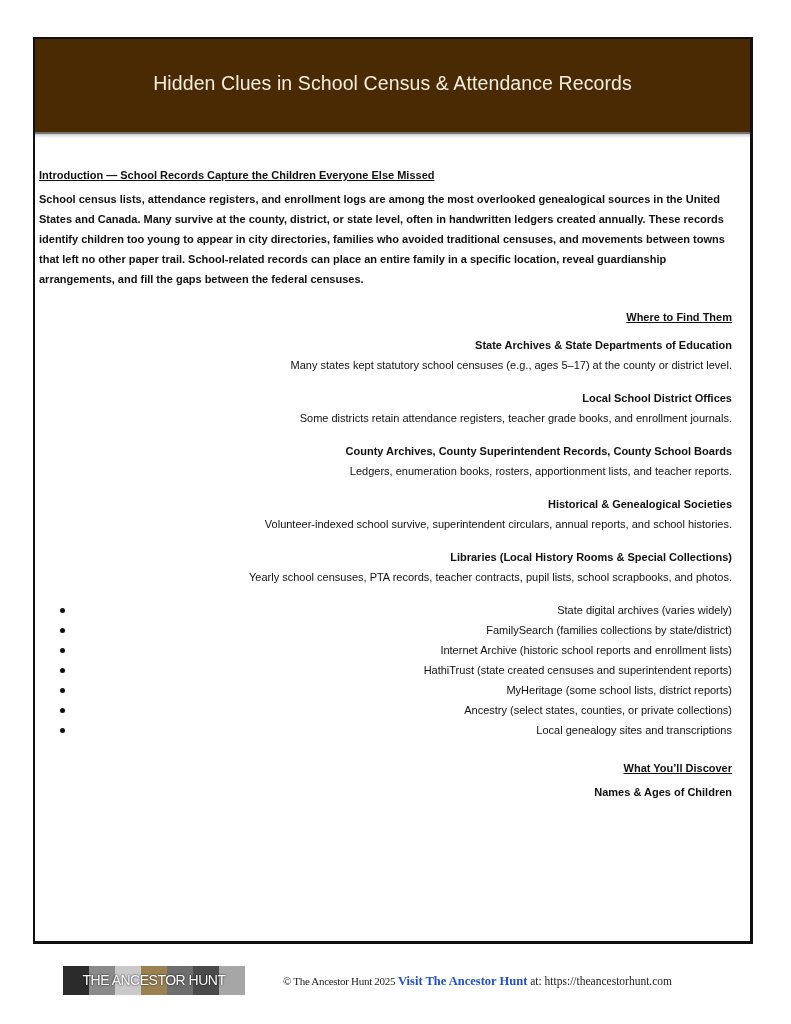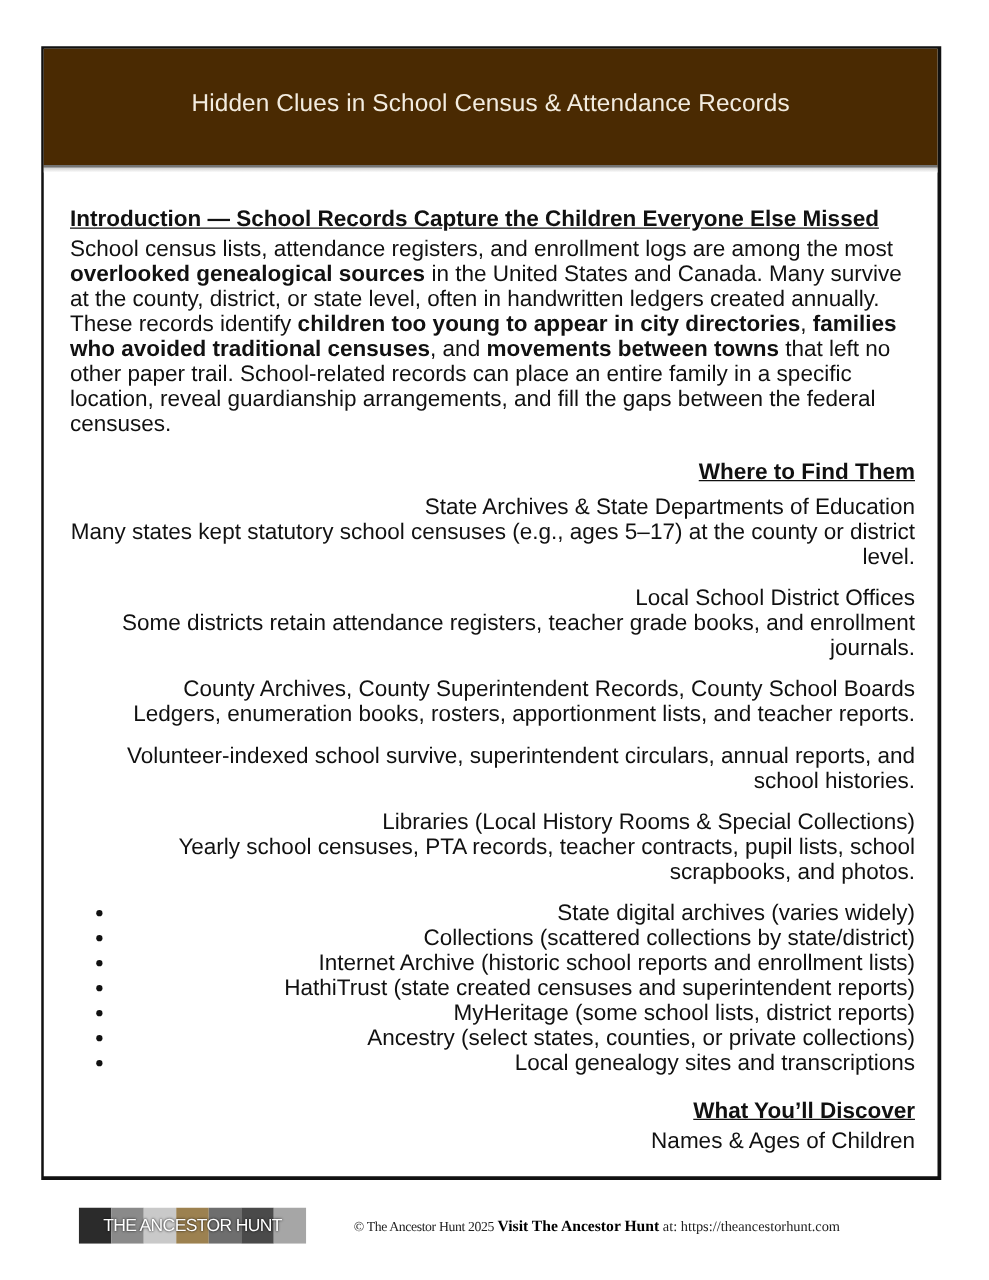"Hidden Clues in School Census" .banner { border-bottom: 3px solid #737373 -> 6px solid #737373 }
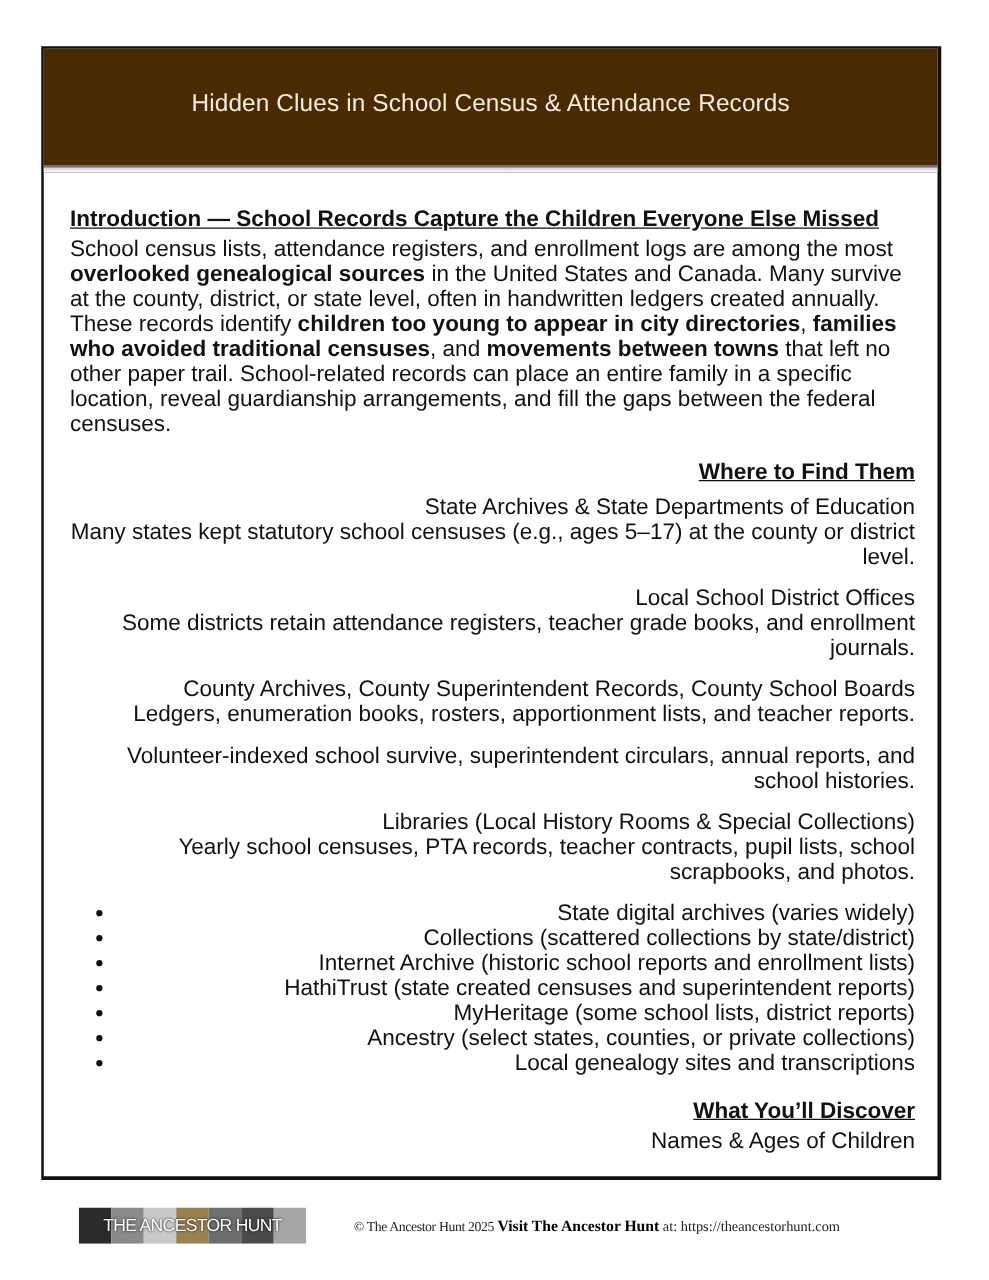"Introduction — School Records Capture" .content { font-size: 18px -> 11px; left: 21px -> 4px }
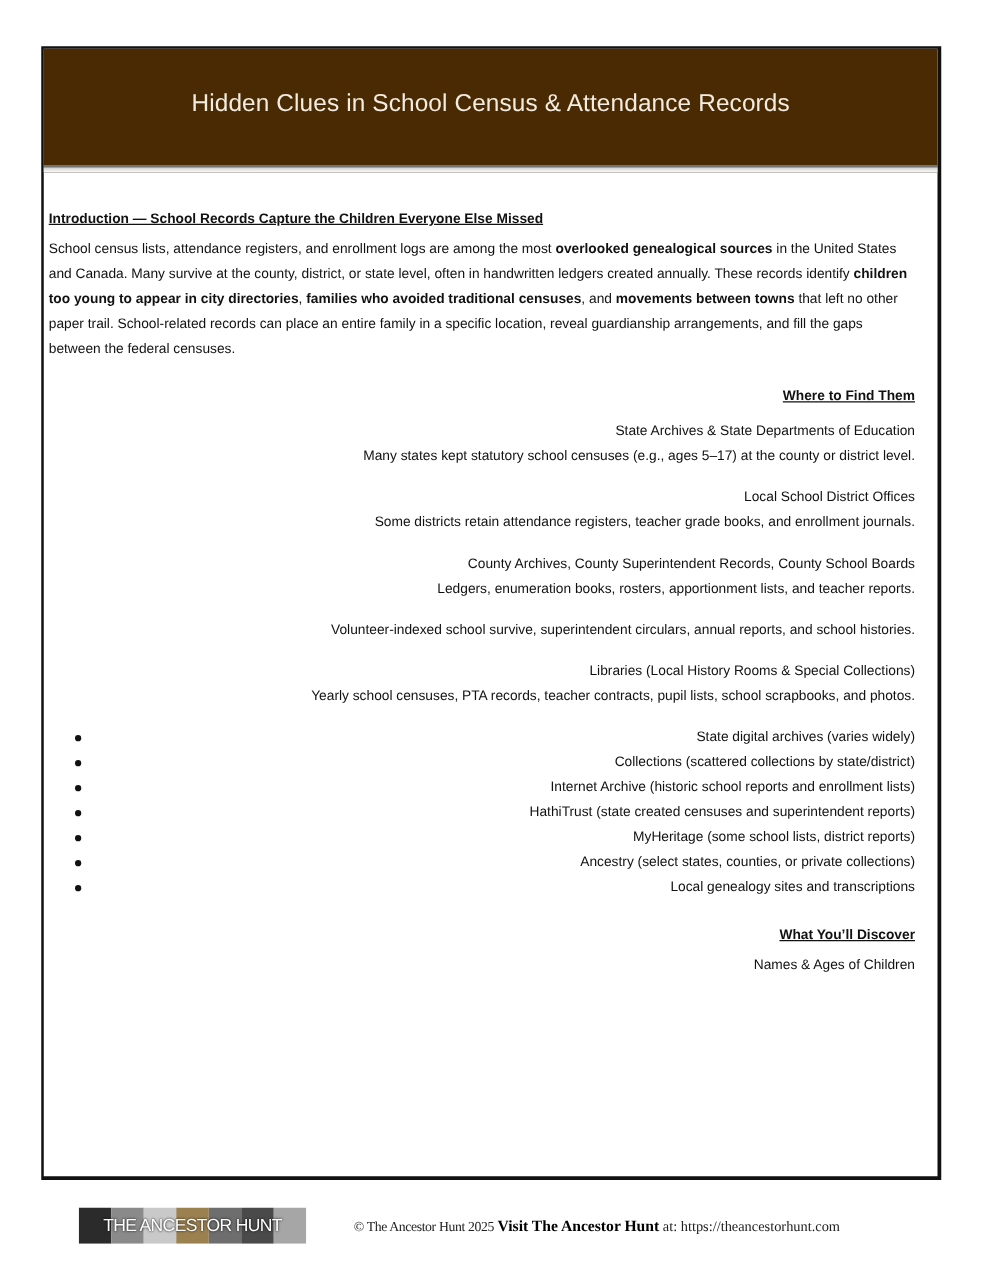"School census lists, attendance" .para { font-weight: none -> bold }
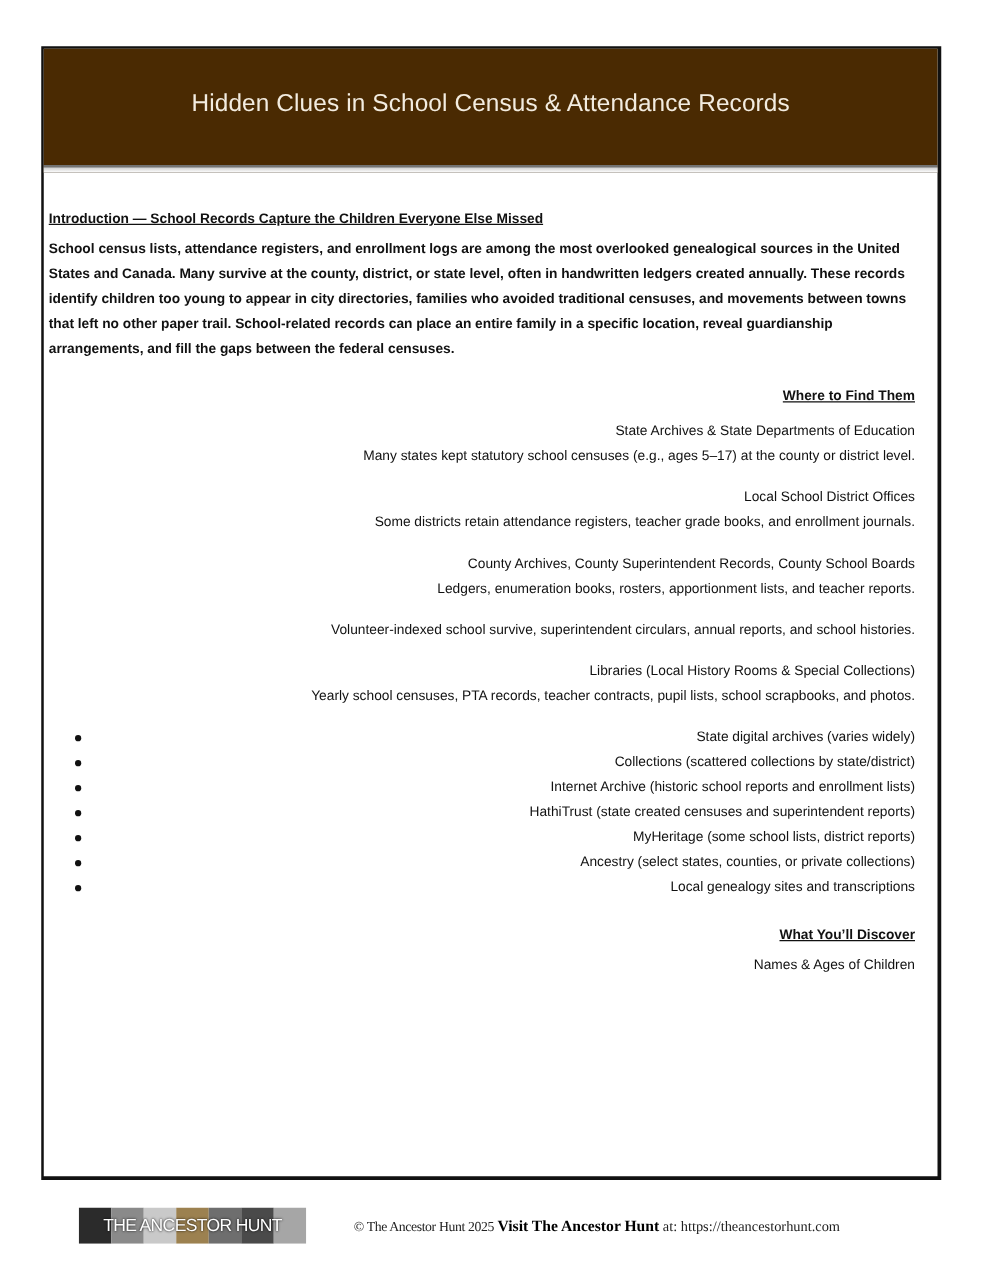"State Archives & State Departments" .sub-title { font-weight: normal -> bold }
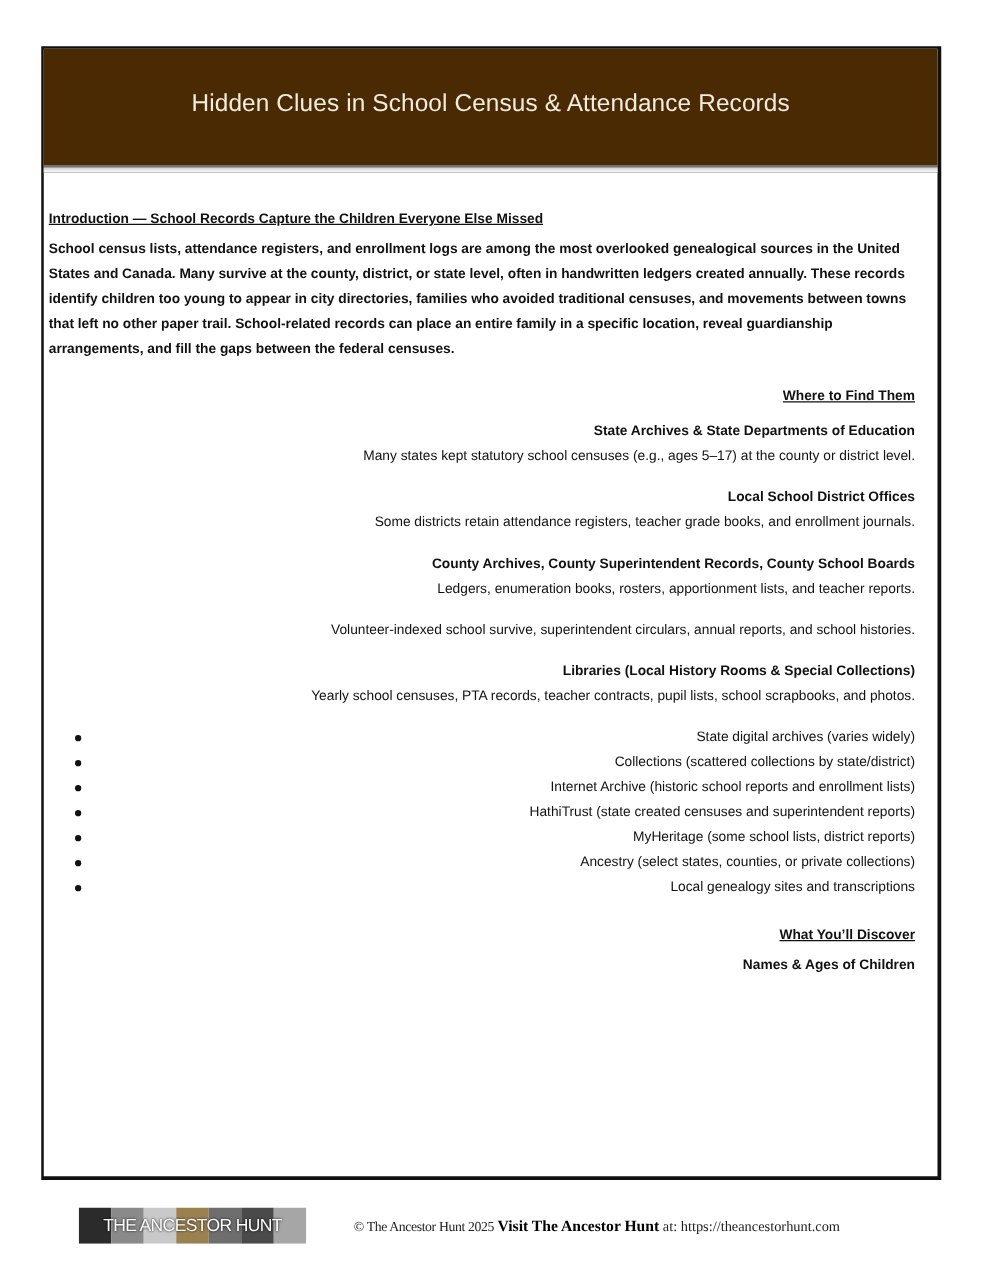"Historical & Genealogical Societies" p.sub-title { html: none -> <p>Historical &amp; Genealogical Societies</p> }
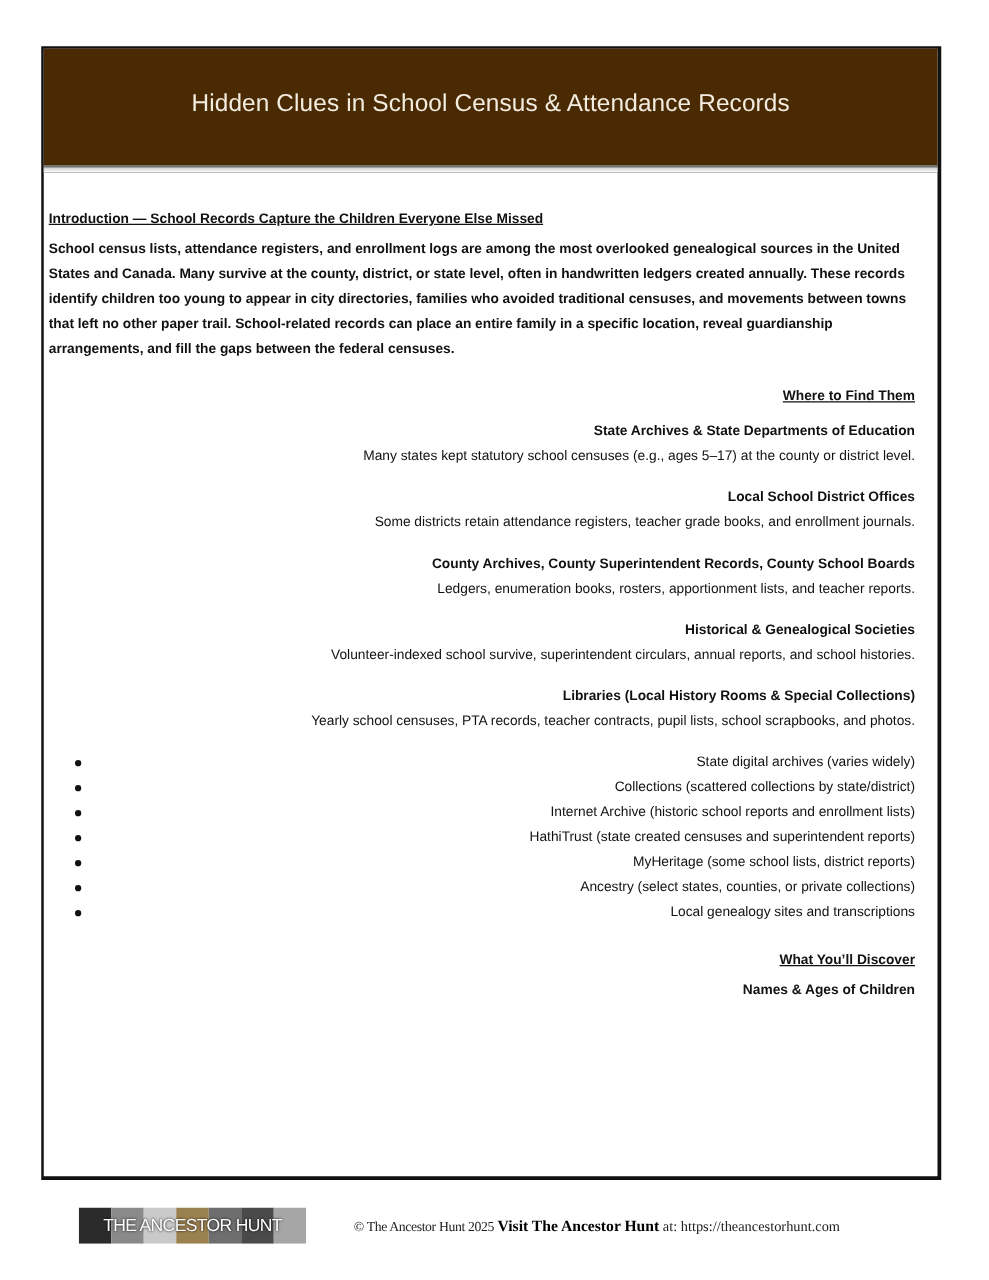"Collections (scattered collections by" span { text: Collections (scattered -> FamilySearch (families }
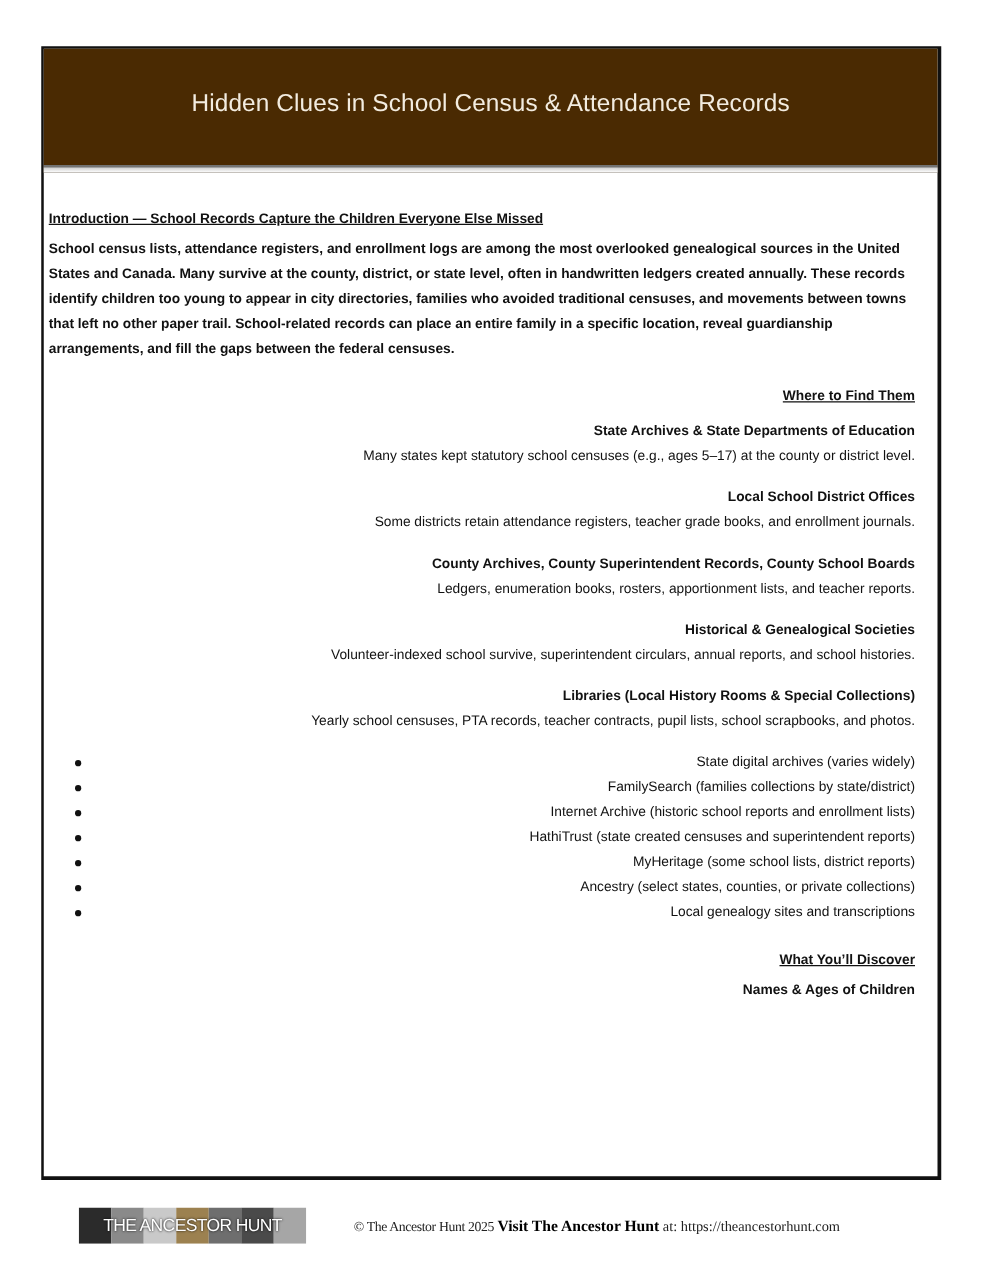"Visit The Ancestor Hunt" .credit .visit { color: #000000 -> #1d4ed8 }
